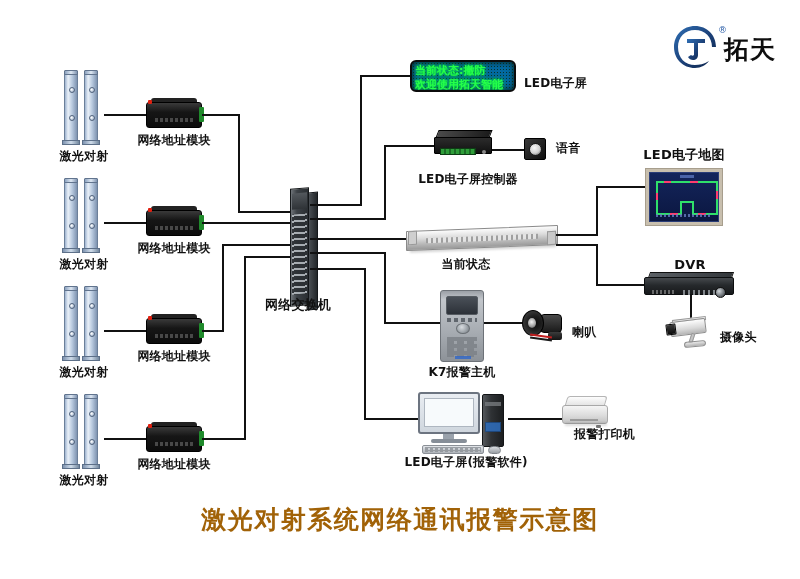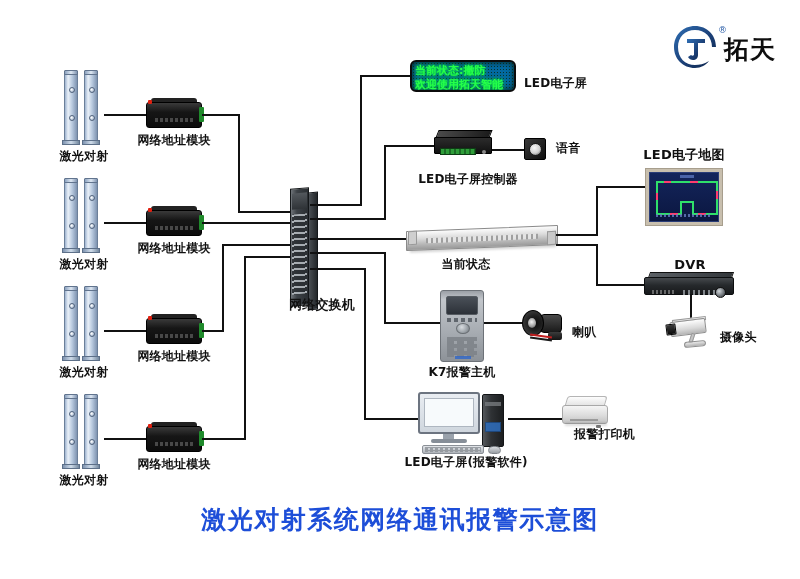"网络交换机" div.lbl { margin-left: 24px -> none }
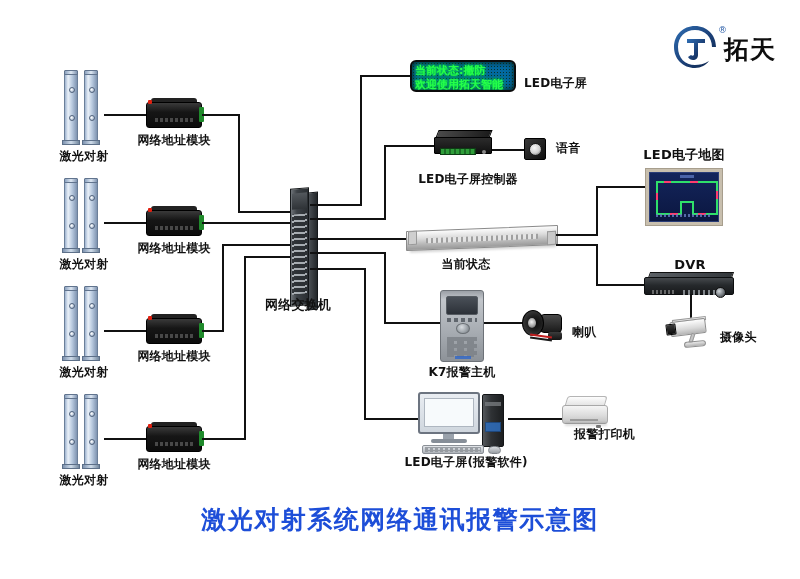"激光对射系统网络通讯报警示意图" .title { color: #1d4ed8 -> #a16207 }
